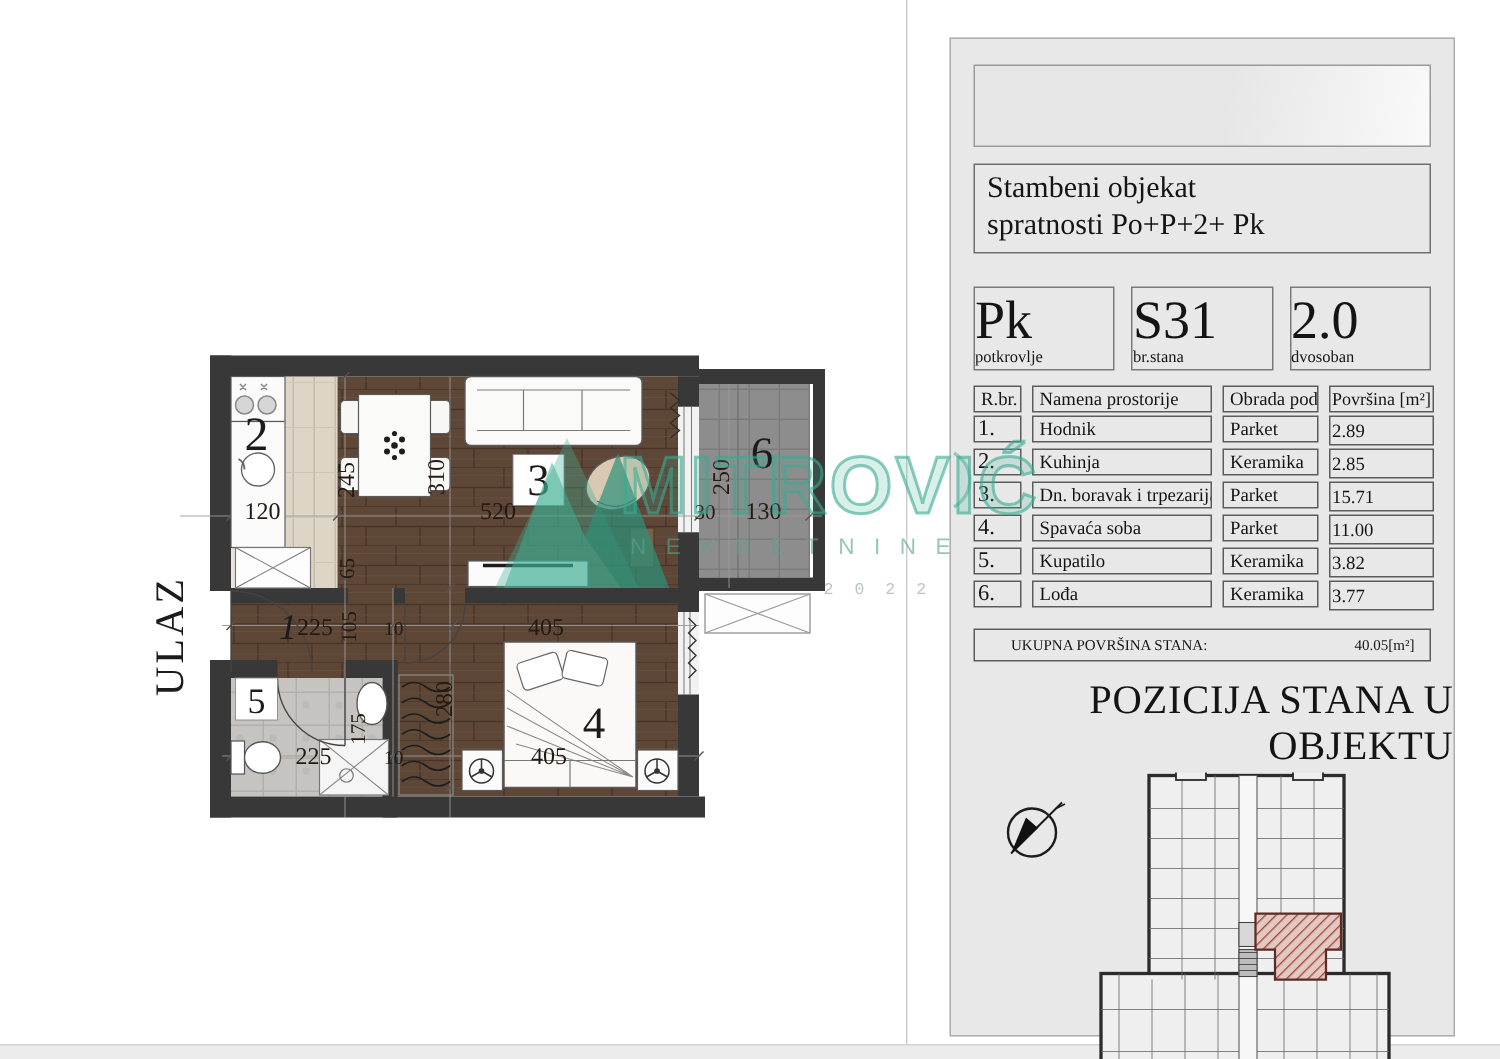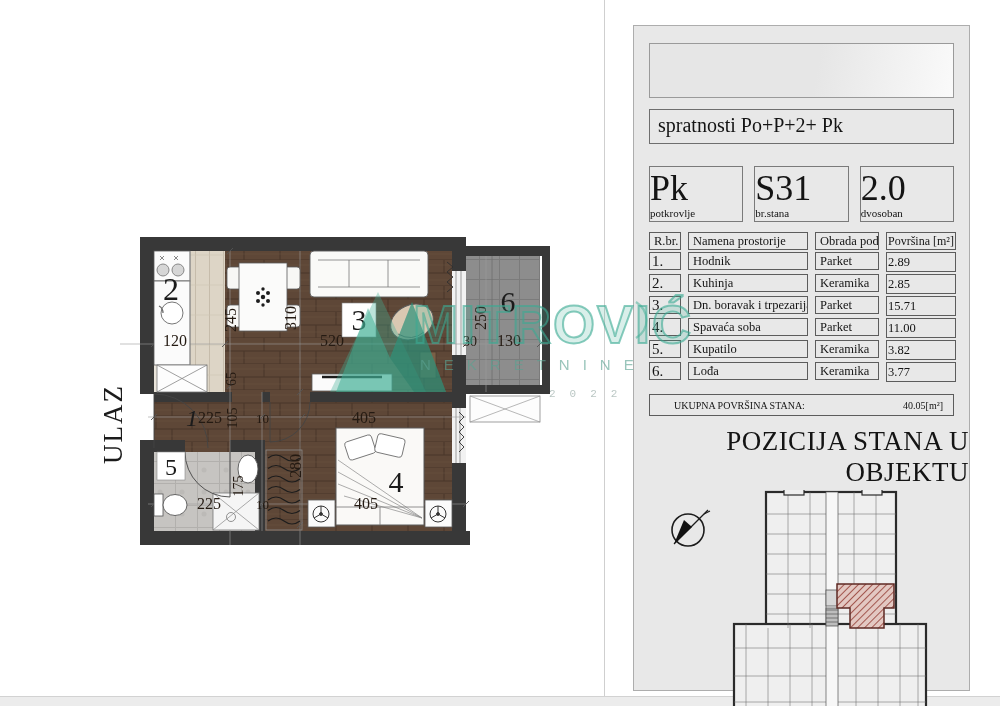"Stambeni objekat" div { html: none -> <div>Stambeni objekat</div> }
